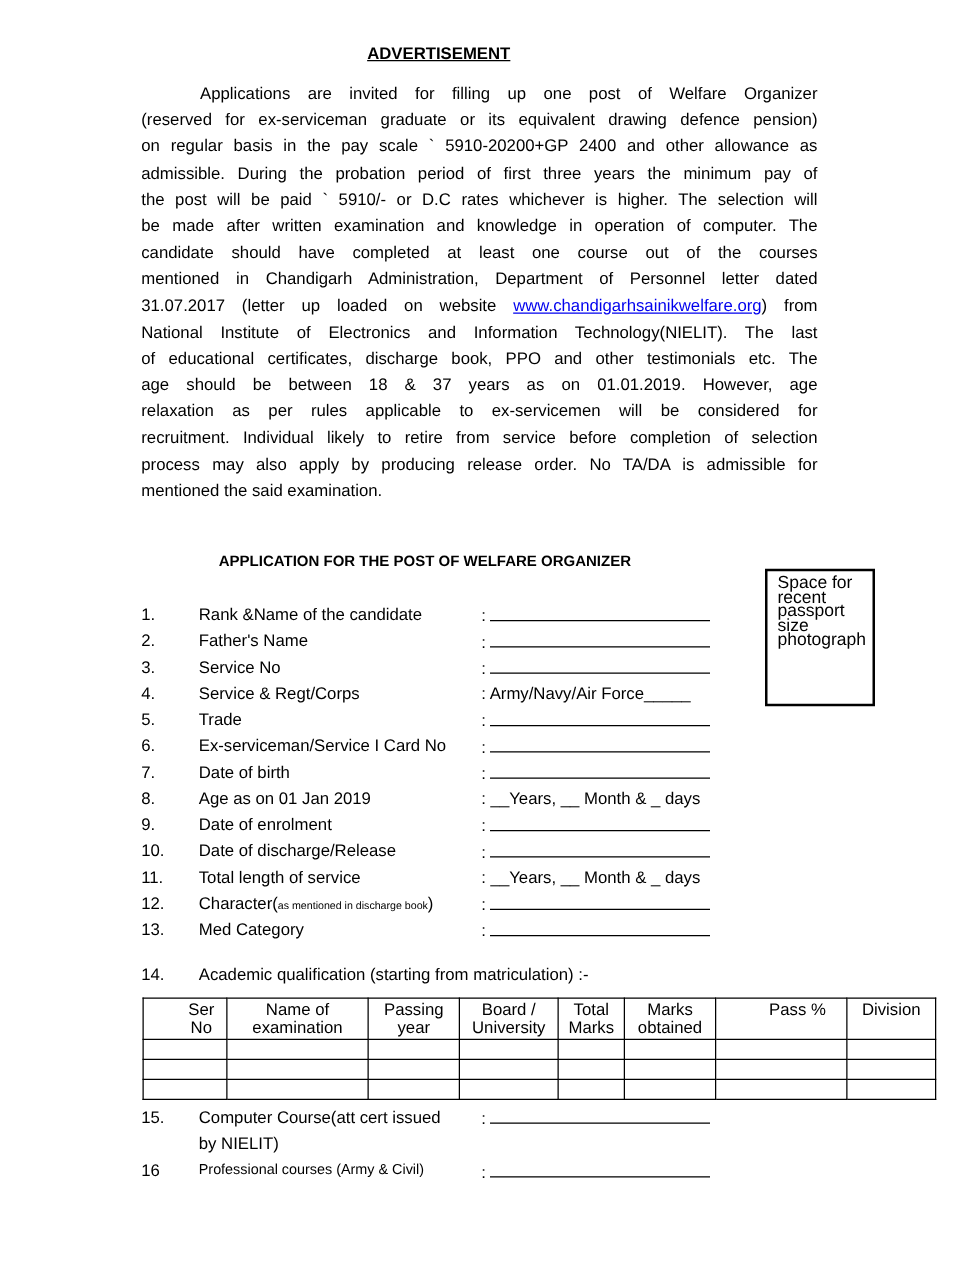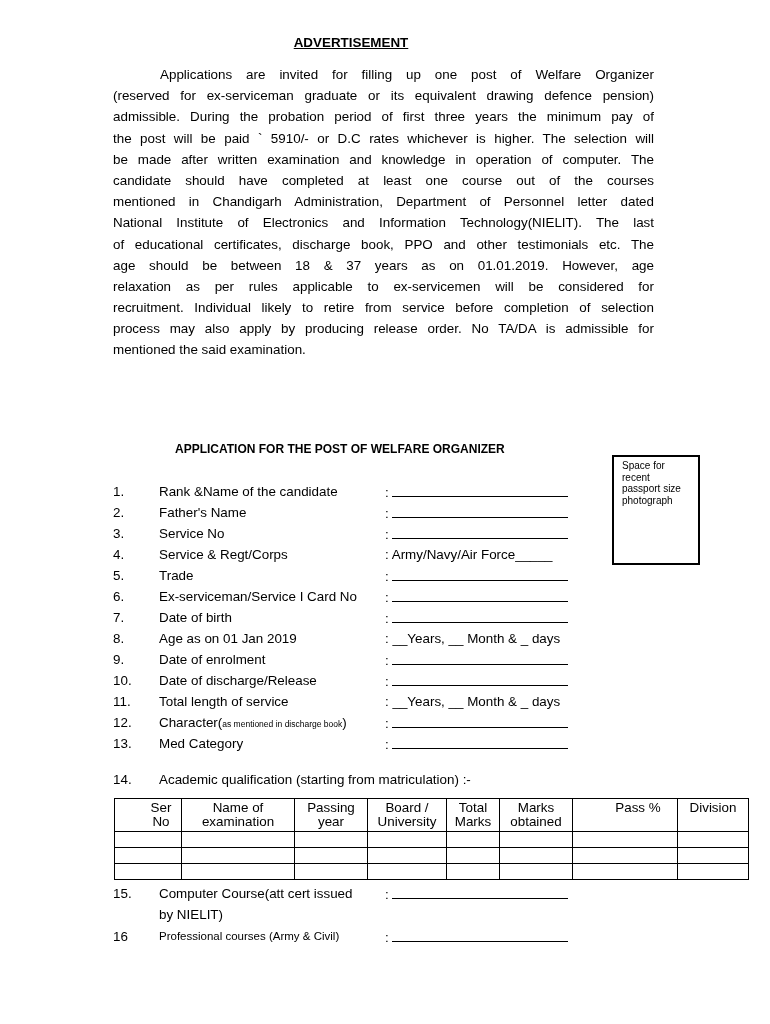"on regular basis in the" span.line { html: none -> <span>on regular basis in the pay scale ` 5910-20200+GP 2400 and other allowance as</span> }
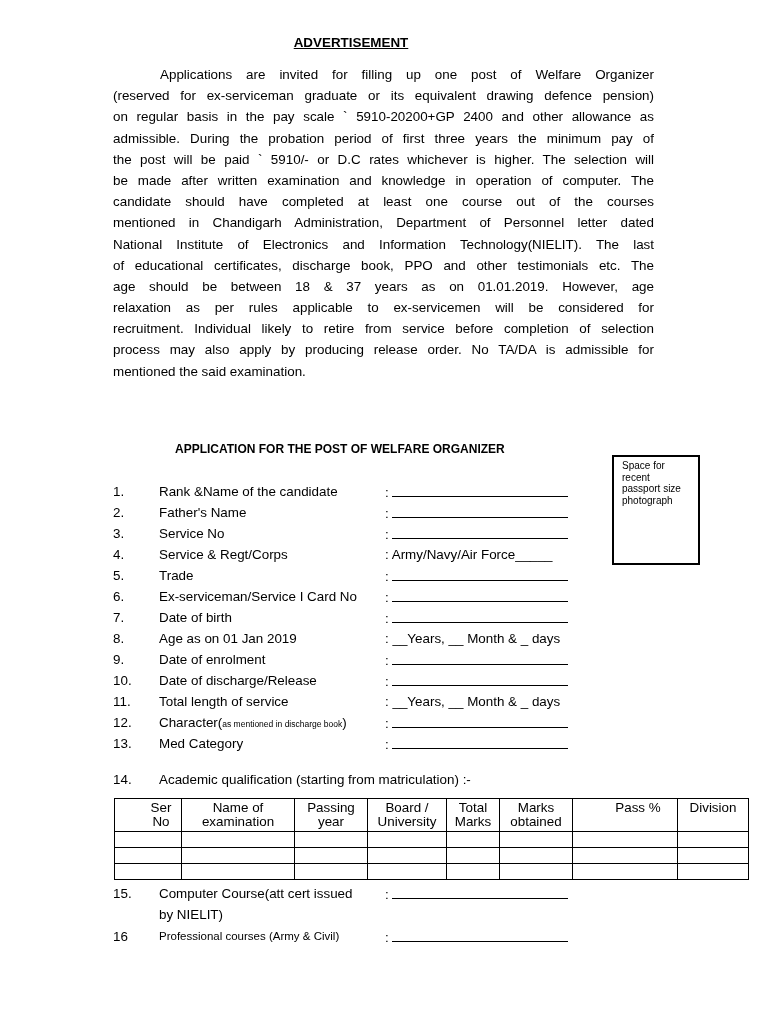"31.07.2017 (letter up loaded on" span.line { html: none -> <span><span>31.07.2017 (letter up loaded on website </span><a>www.chandigarhsainikwelfare.org</a><span>) from</span></span> }
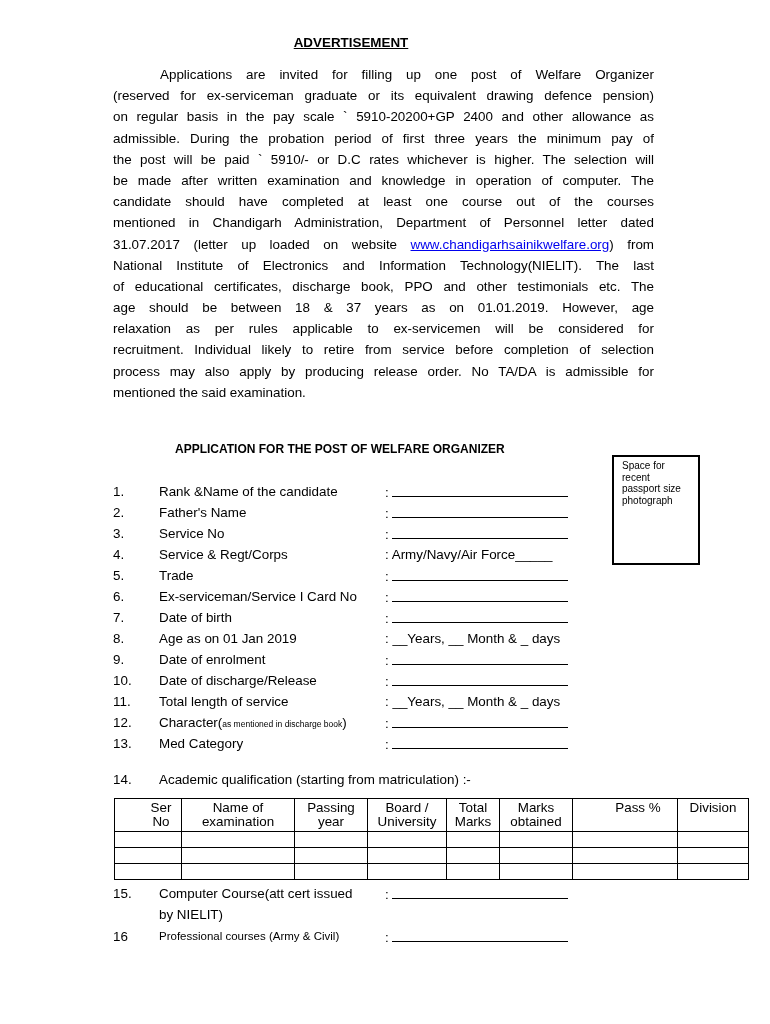"Space for recent passport size" .photo-box { font-size: 10px -> 14px }
